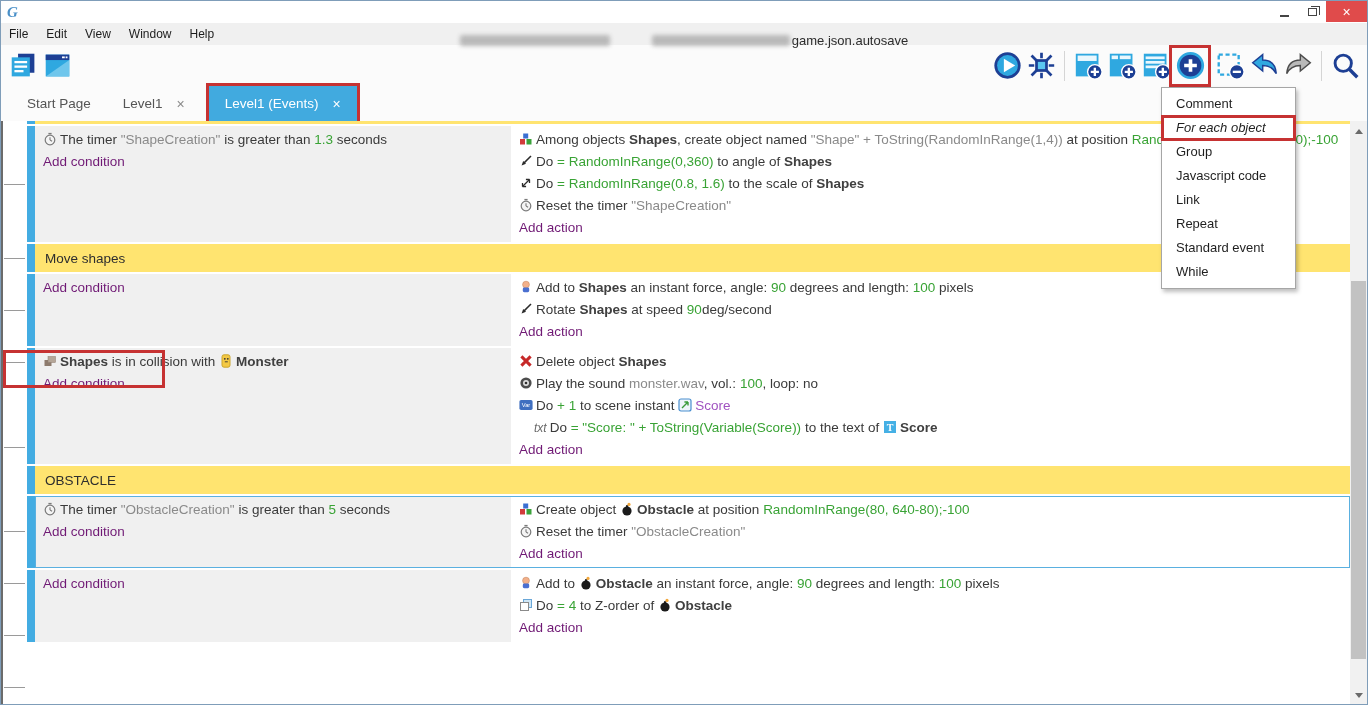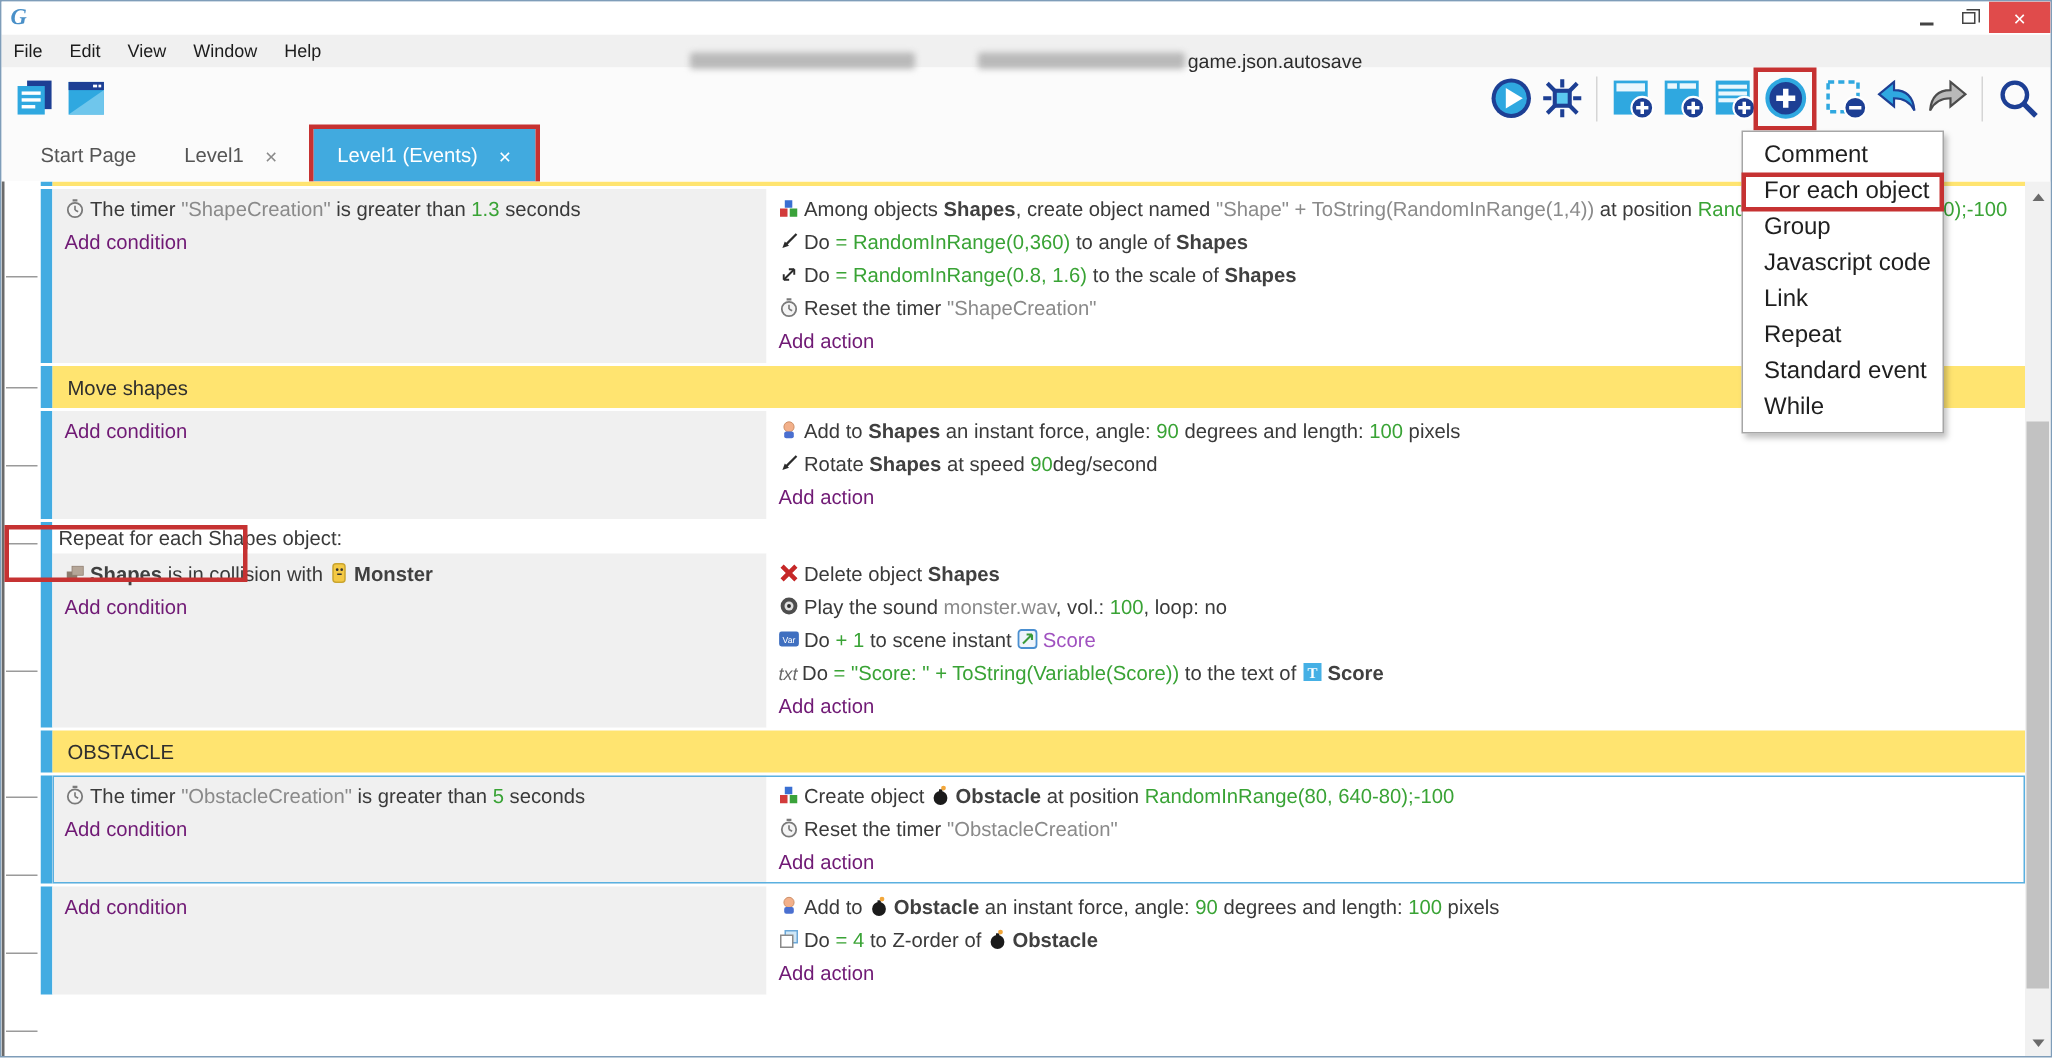"Comment" .menu-entry { font-size: 16px -> 13px }
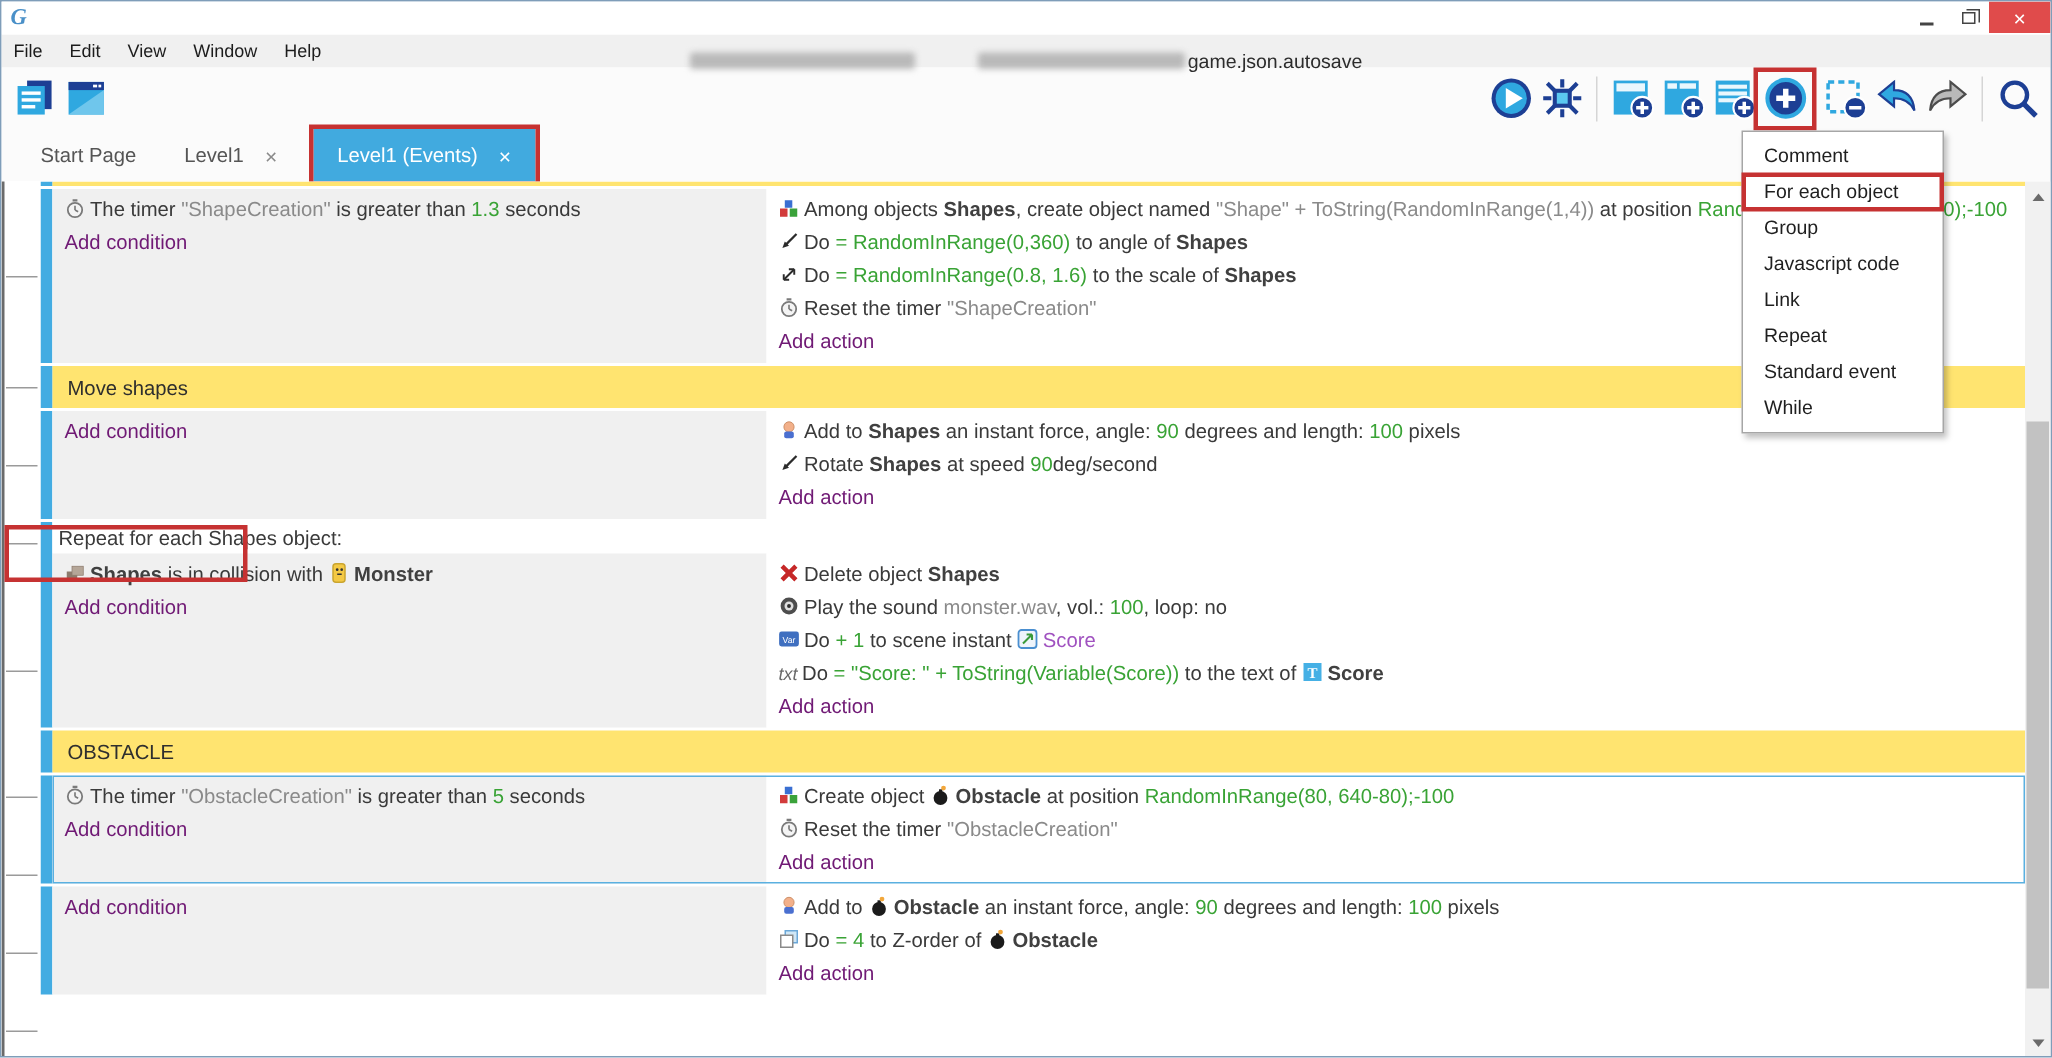"For each object" .menu-entry.annotated { font-style: none -> italic }
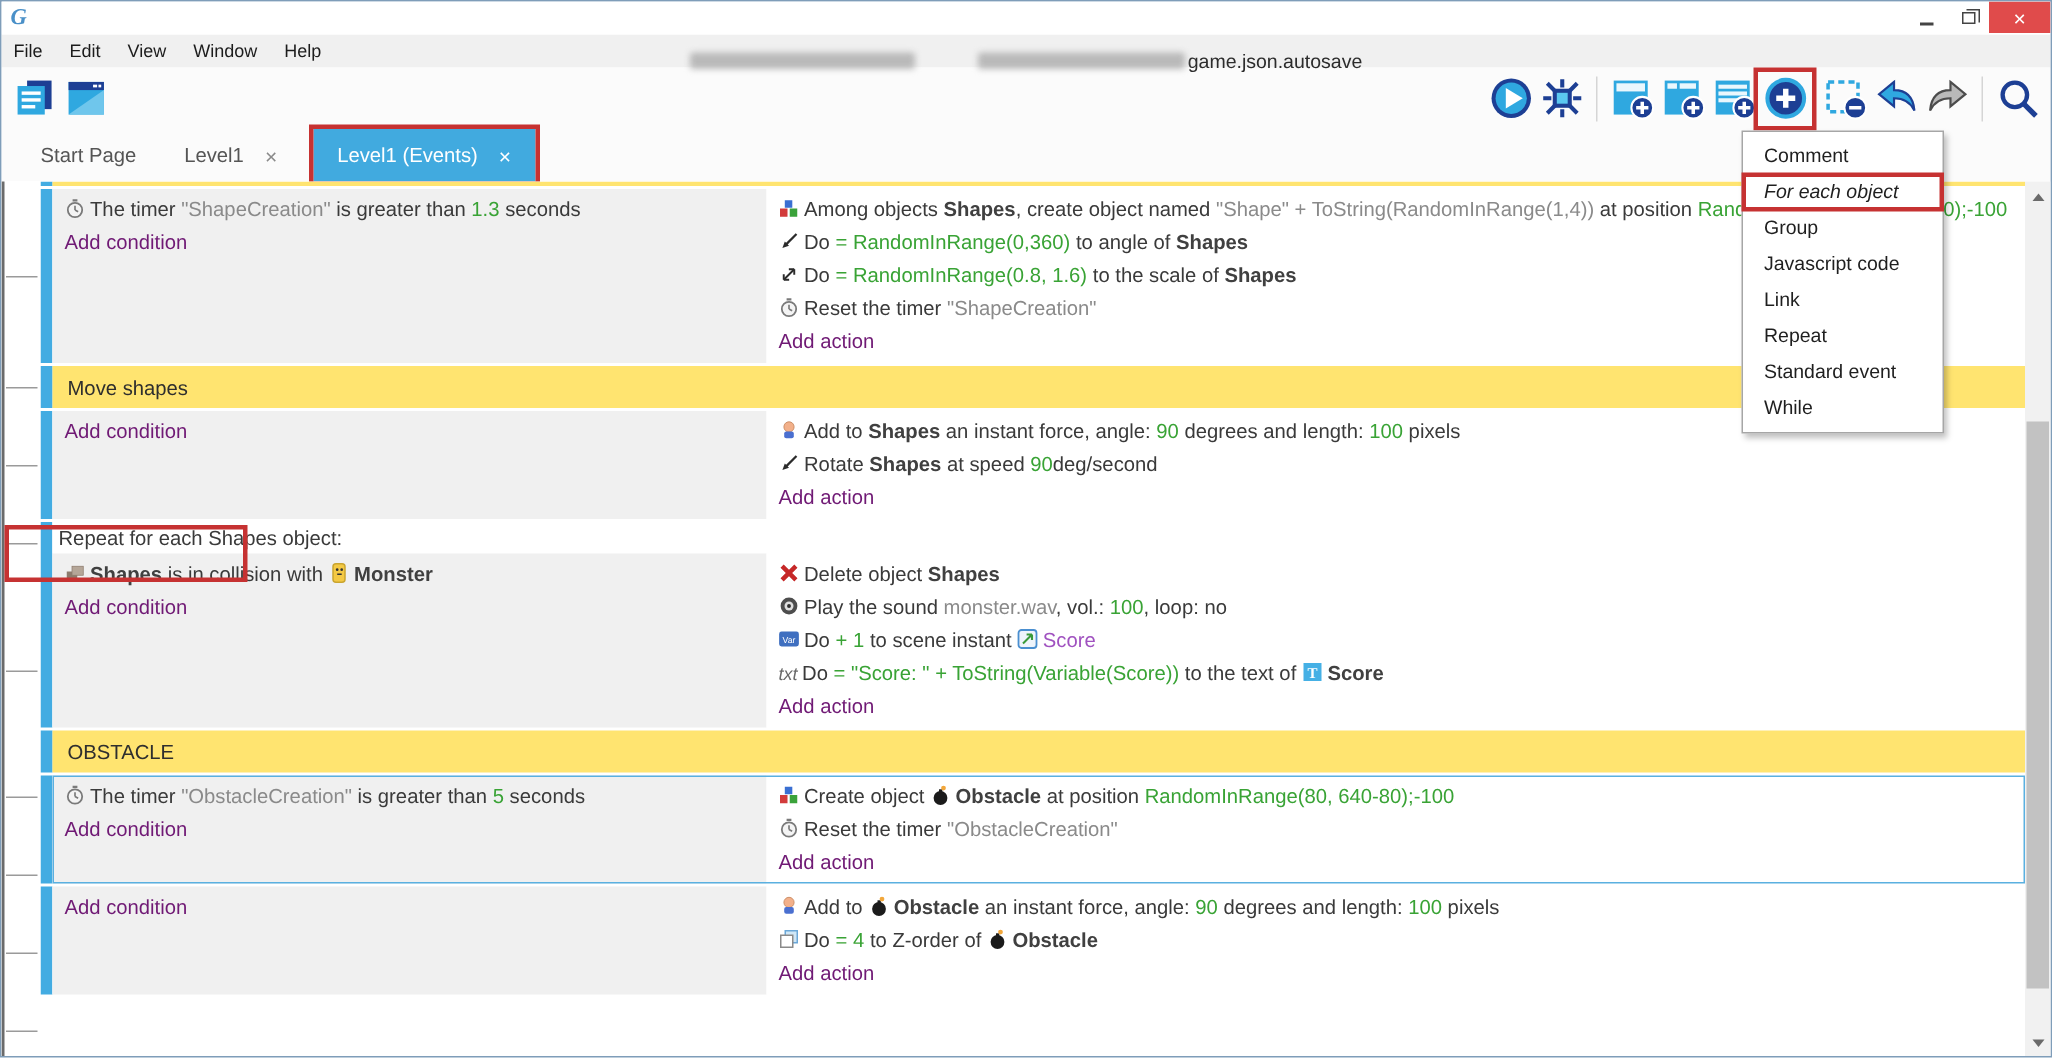"Repeat for each Shapes object:" div.foreach-header { html: <div>Repeat for each Shapes object:</div> -> none }
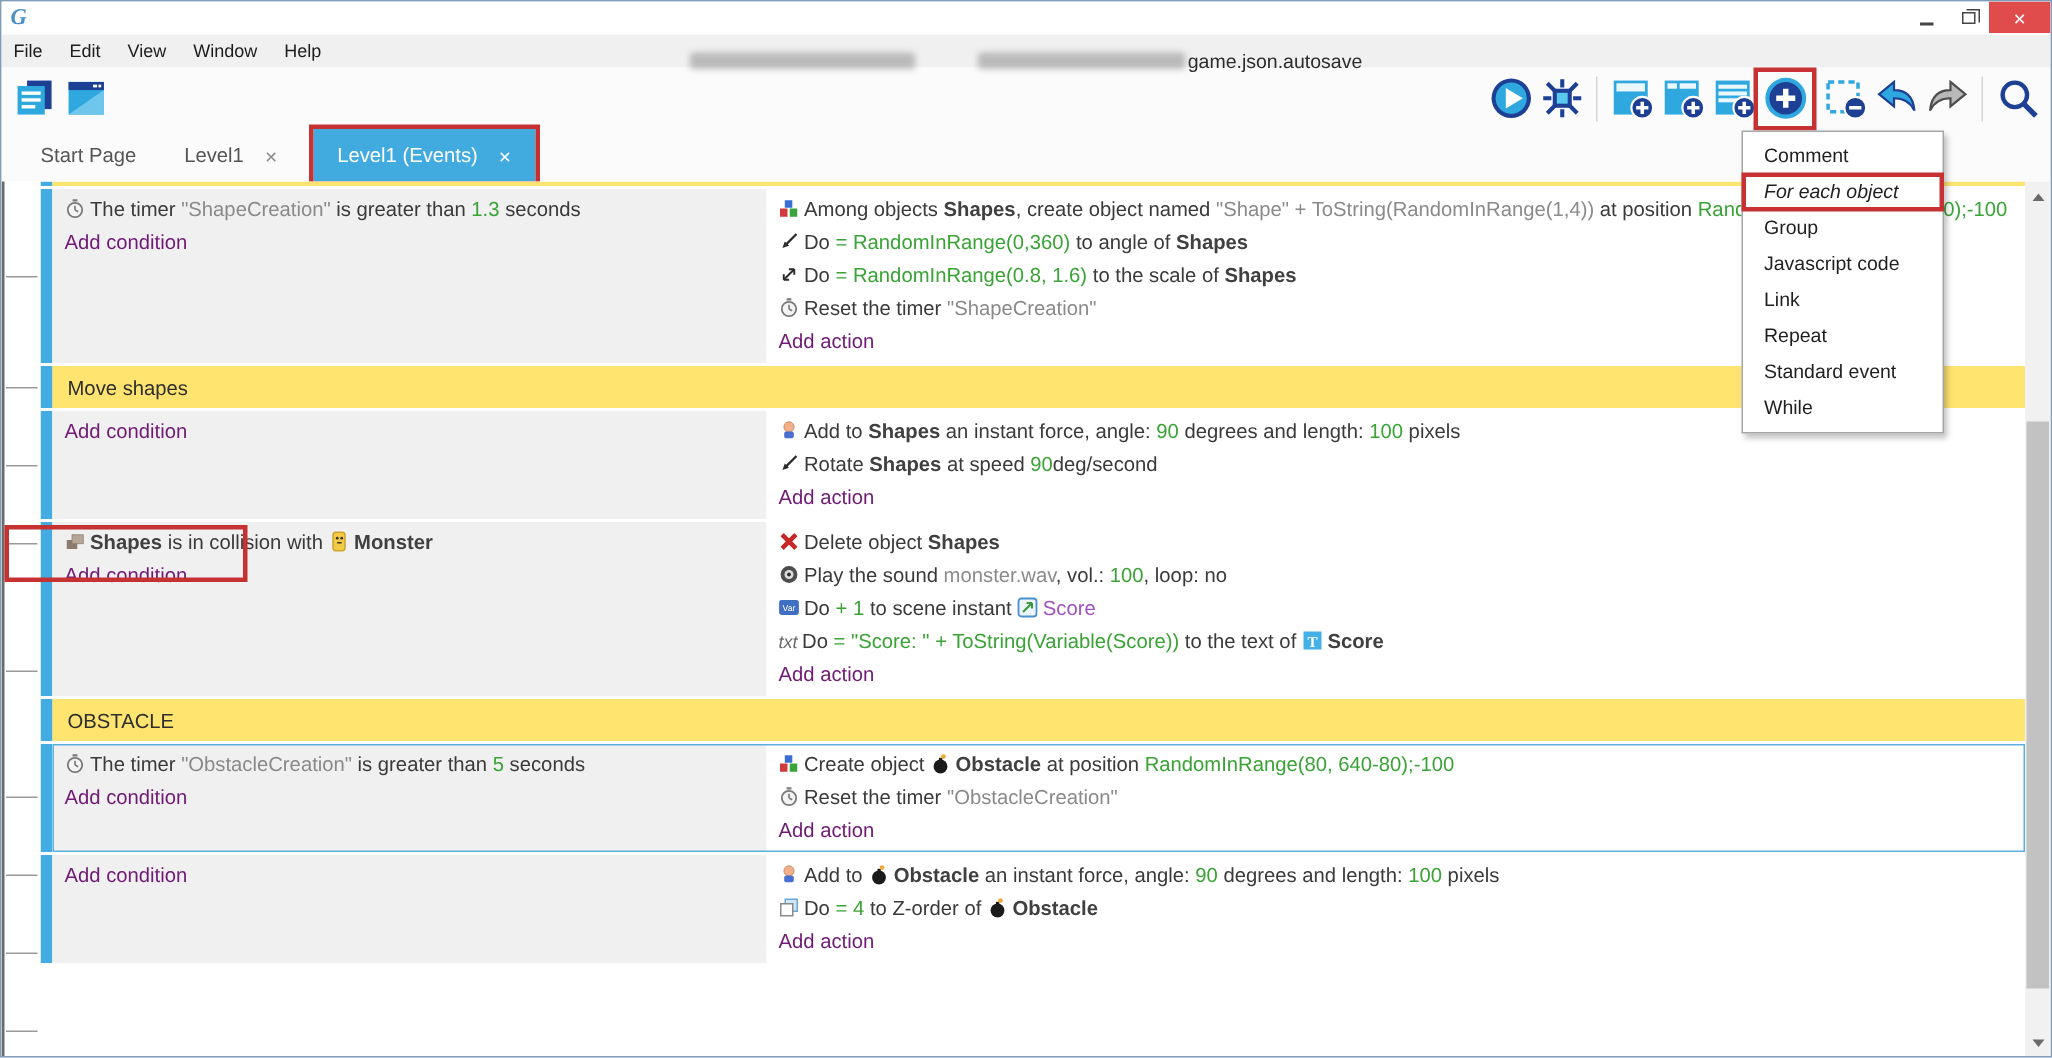"txt" .txt-glyph { margin-left: none -> 15px }
